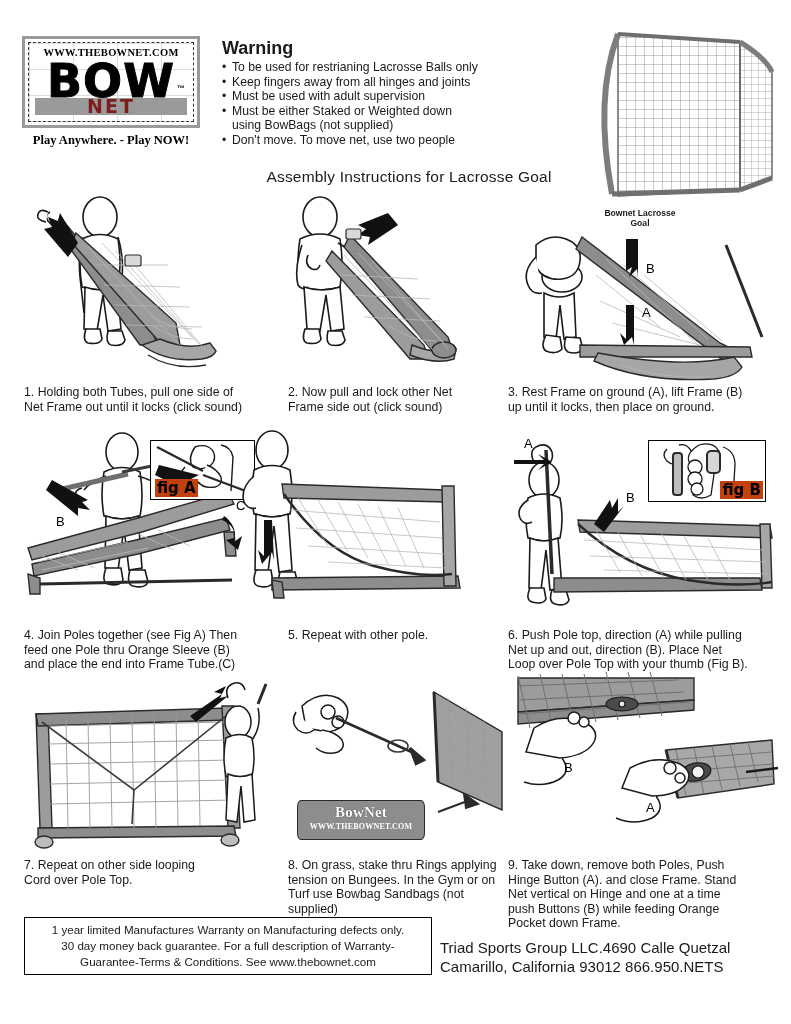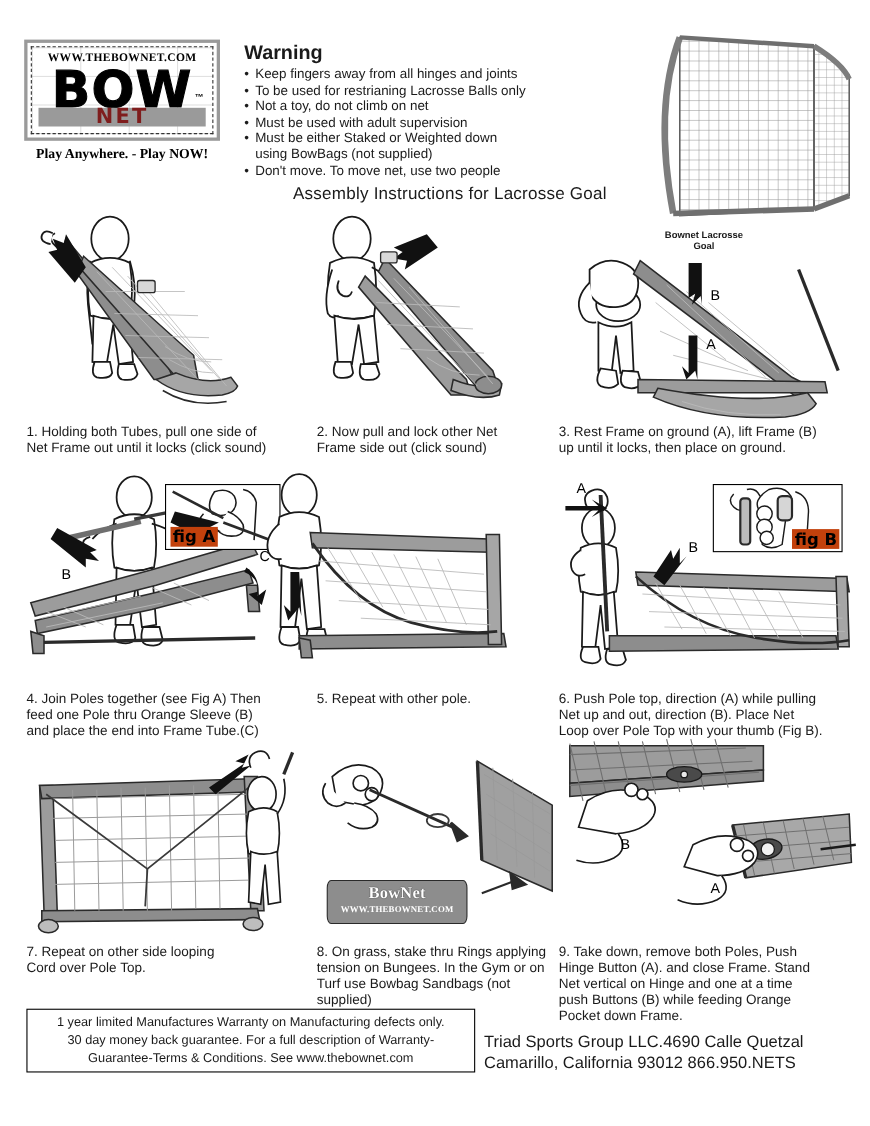"Keep fingers away from all" li { order: before "To be used for restrianing" -> after "To be used for restrianing" }
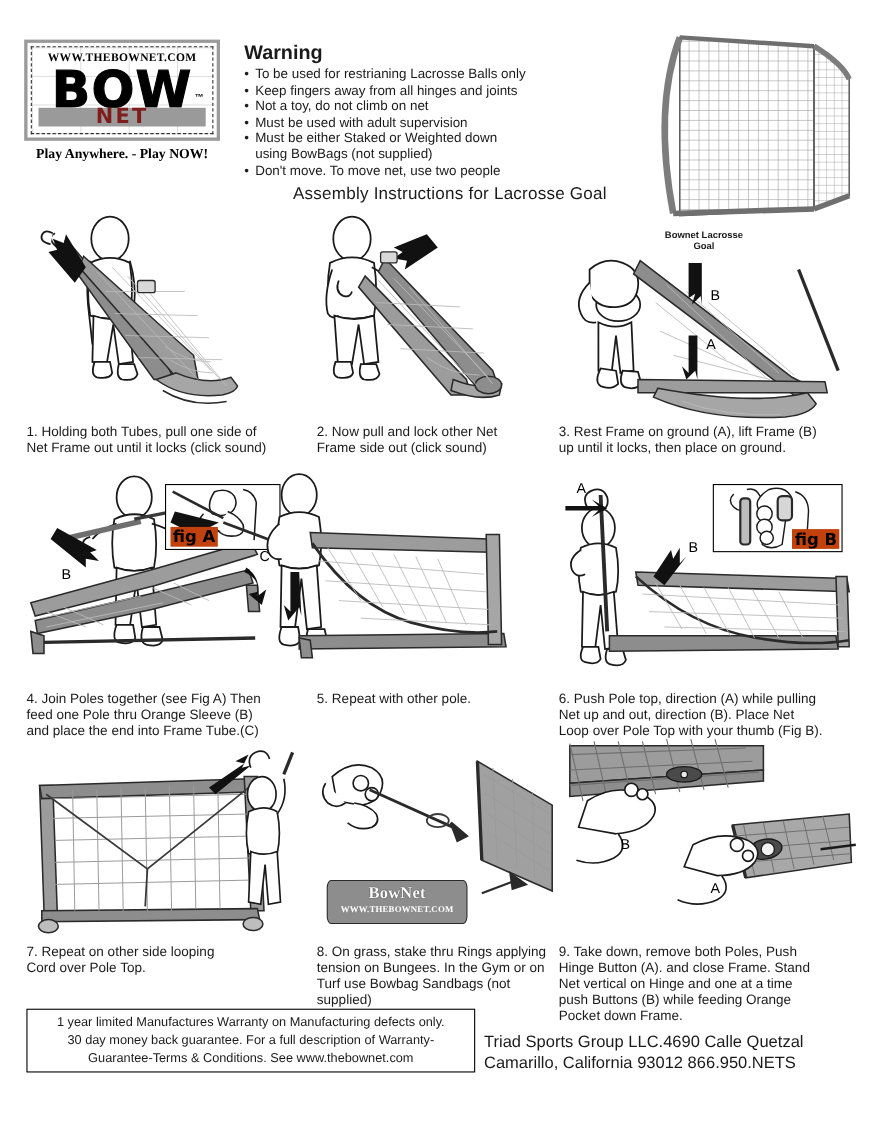"Not a toy, do not" li { html: <li>Not a toy, do not climb on net</li> -> none }
